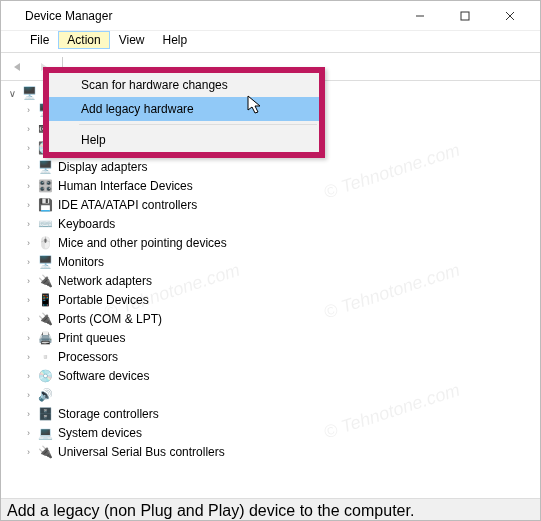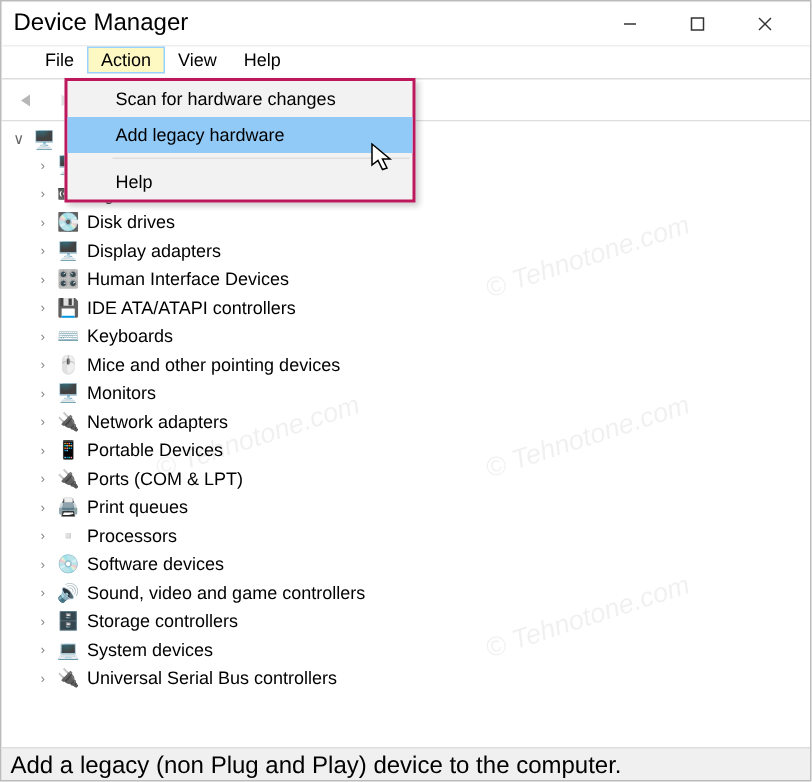"Device Manager" .titlebar .title { font-size: 16px -> 12px; margin-left: none -> 16px }
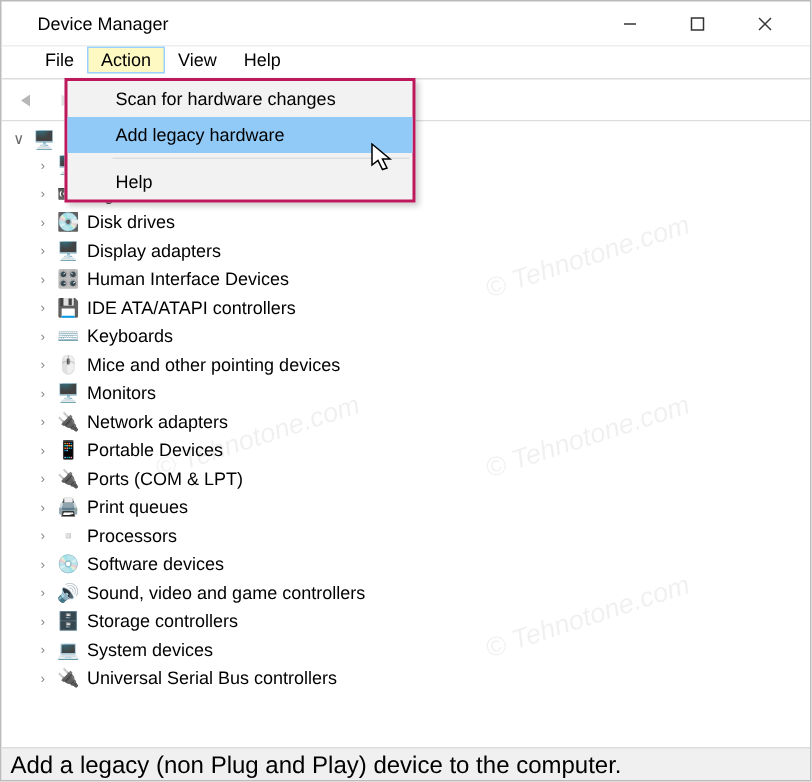"Scan for hardware changes" .dropdown { border: 2px solid #be185d -> 6px solid #be185d; top: 51px -> 66px; width: 234px -> 282px }
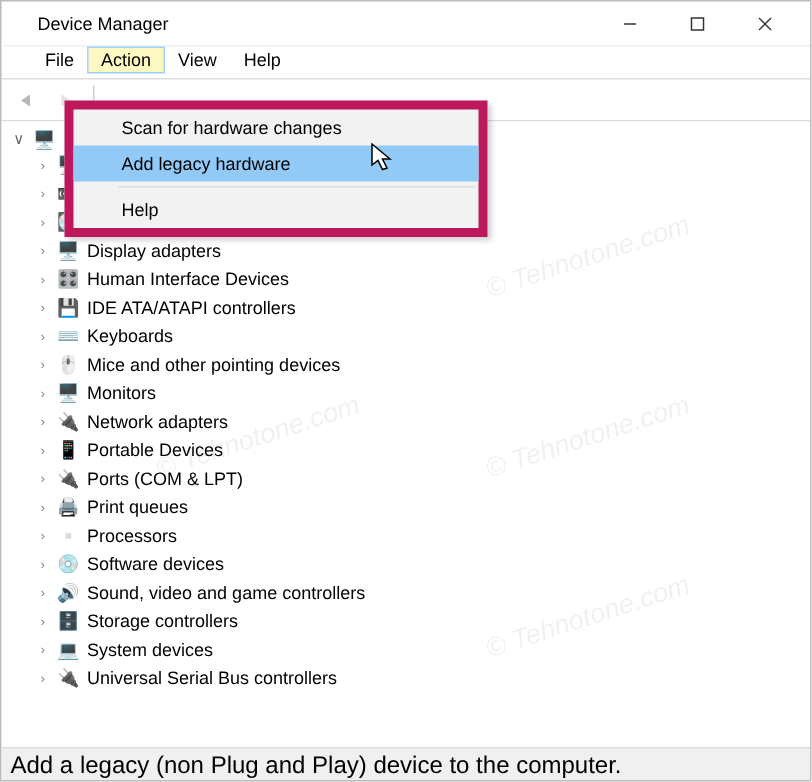"Sound, video and game controllers" span { html: <span>Sound, video and game controllers</span> -> none }
